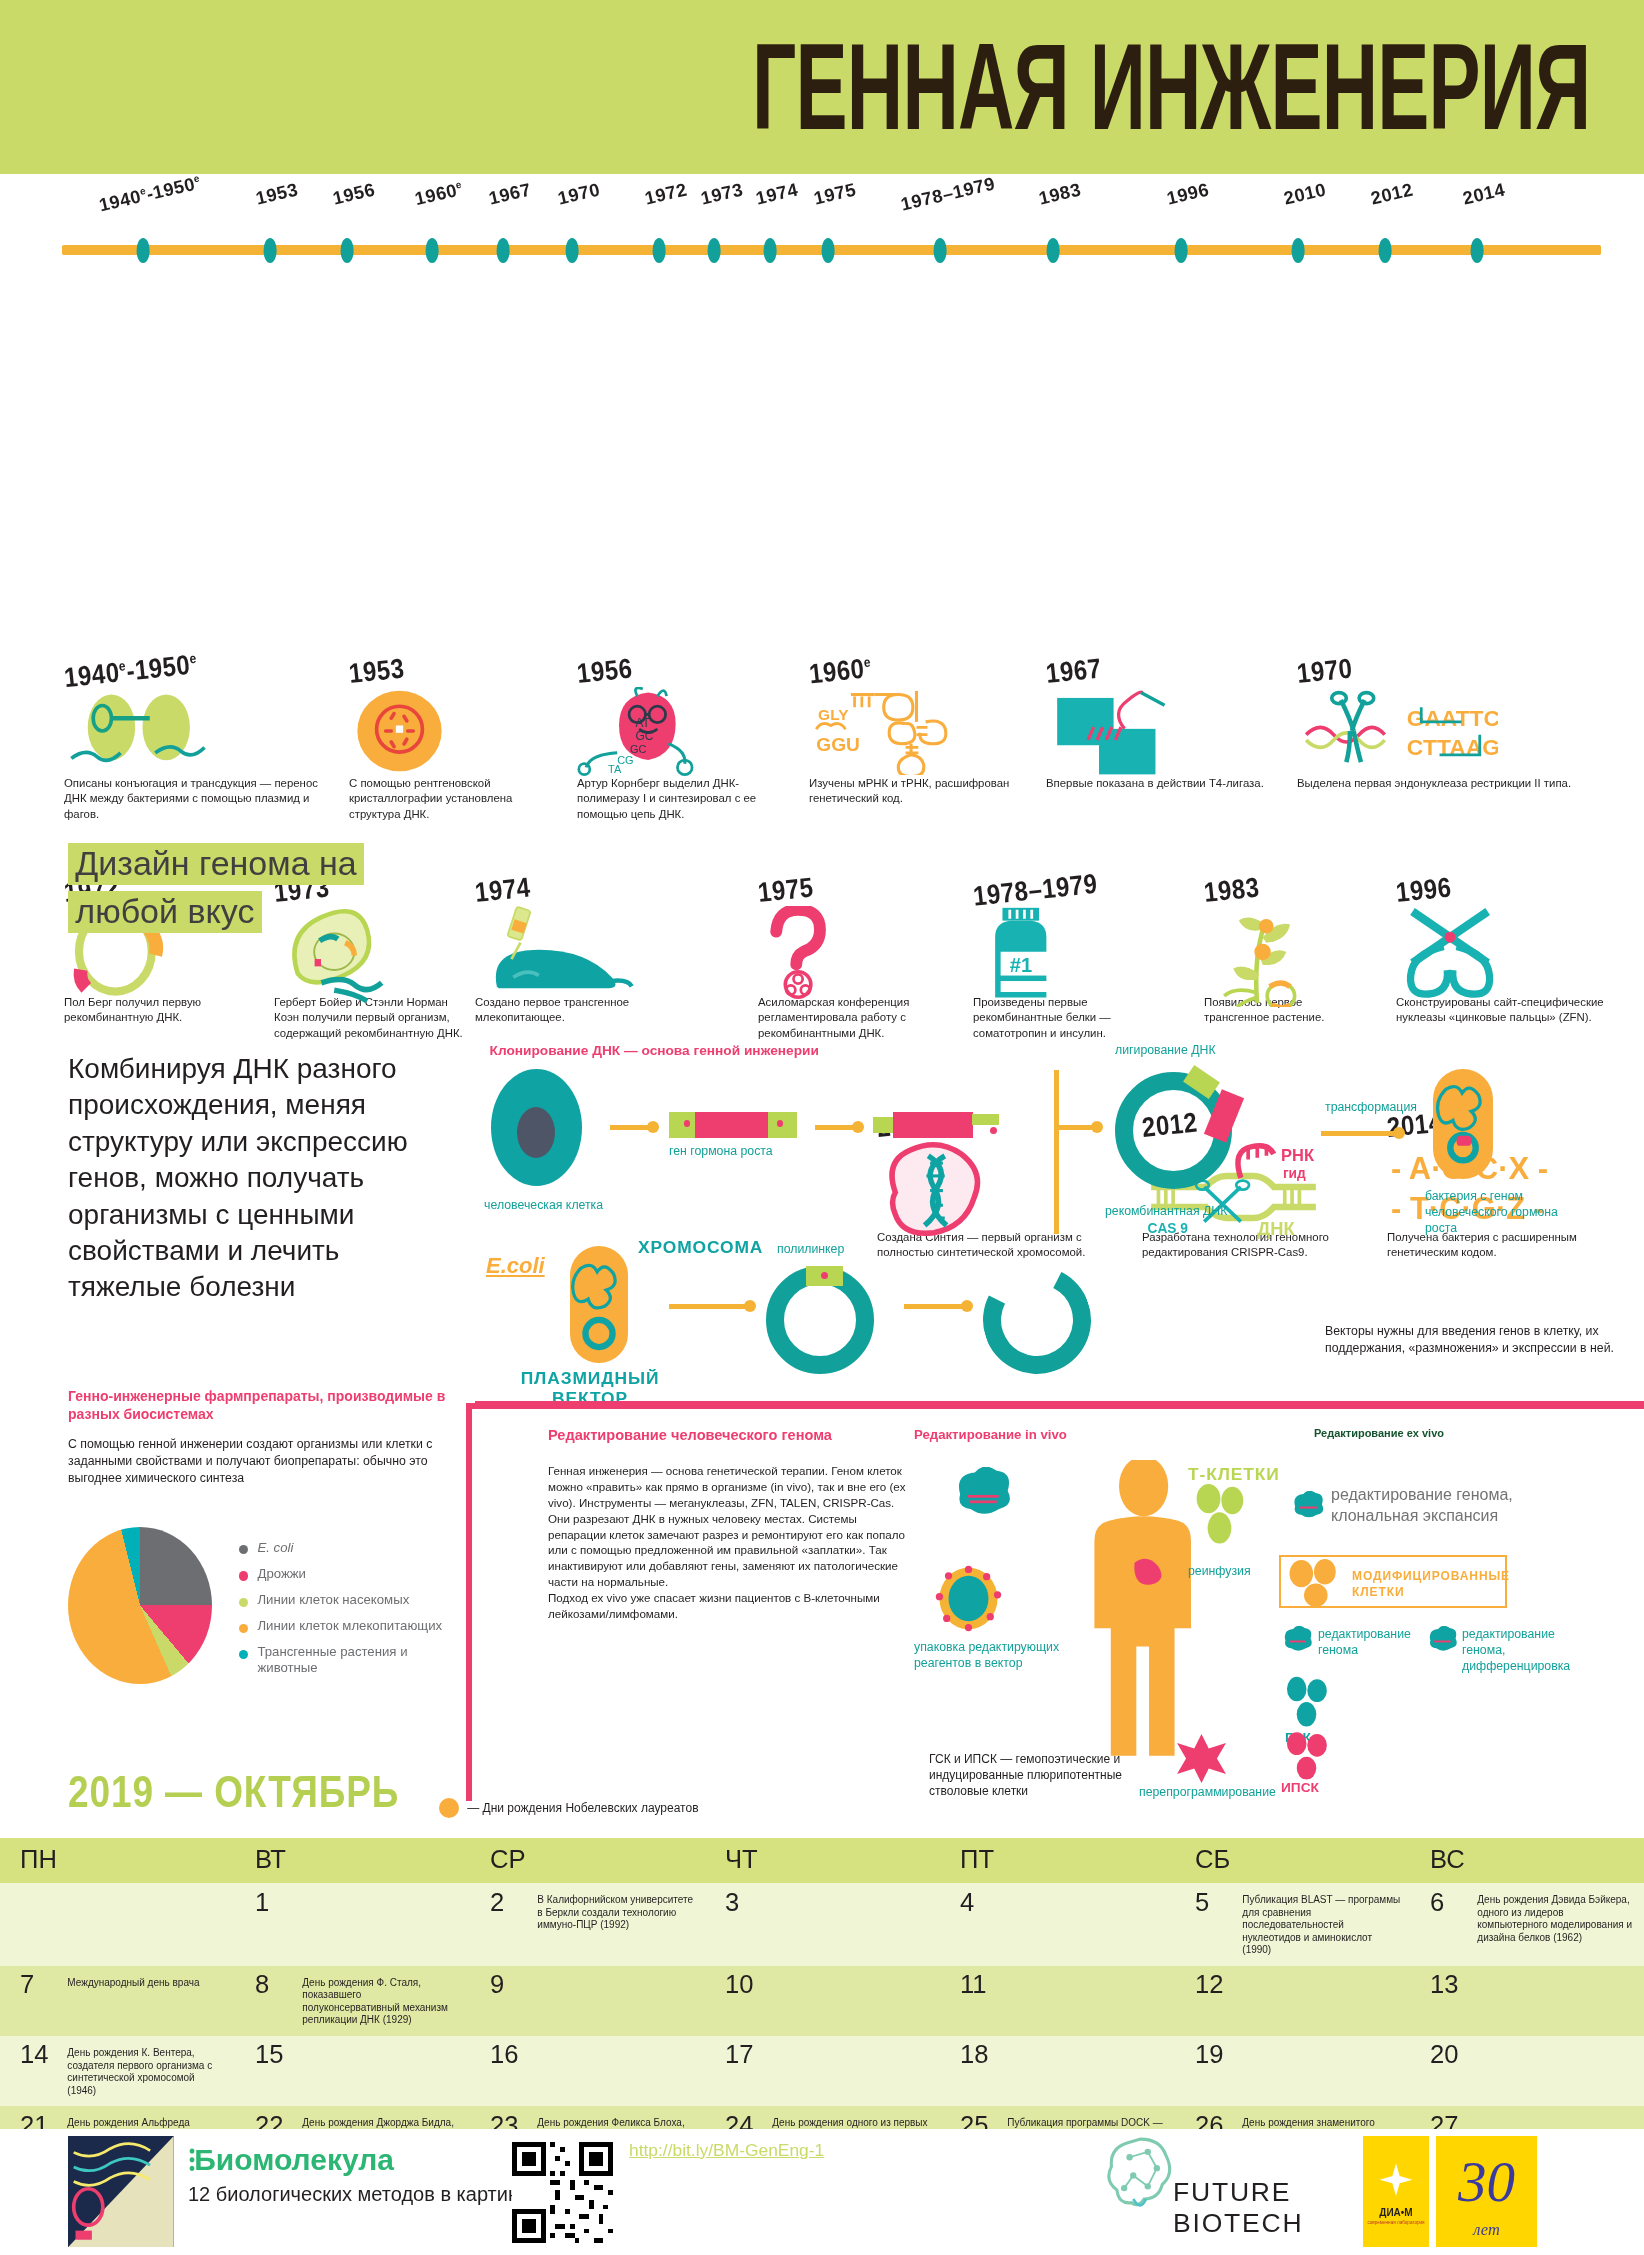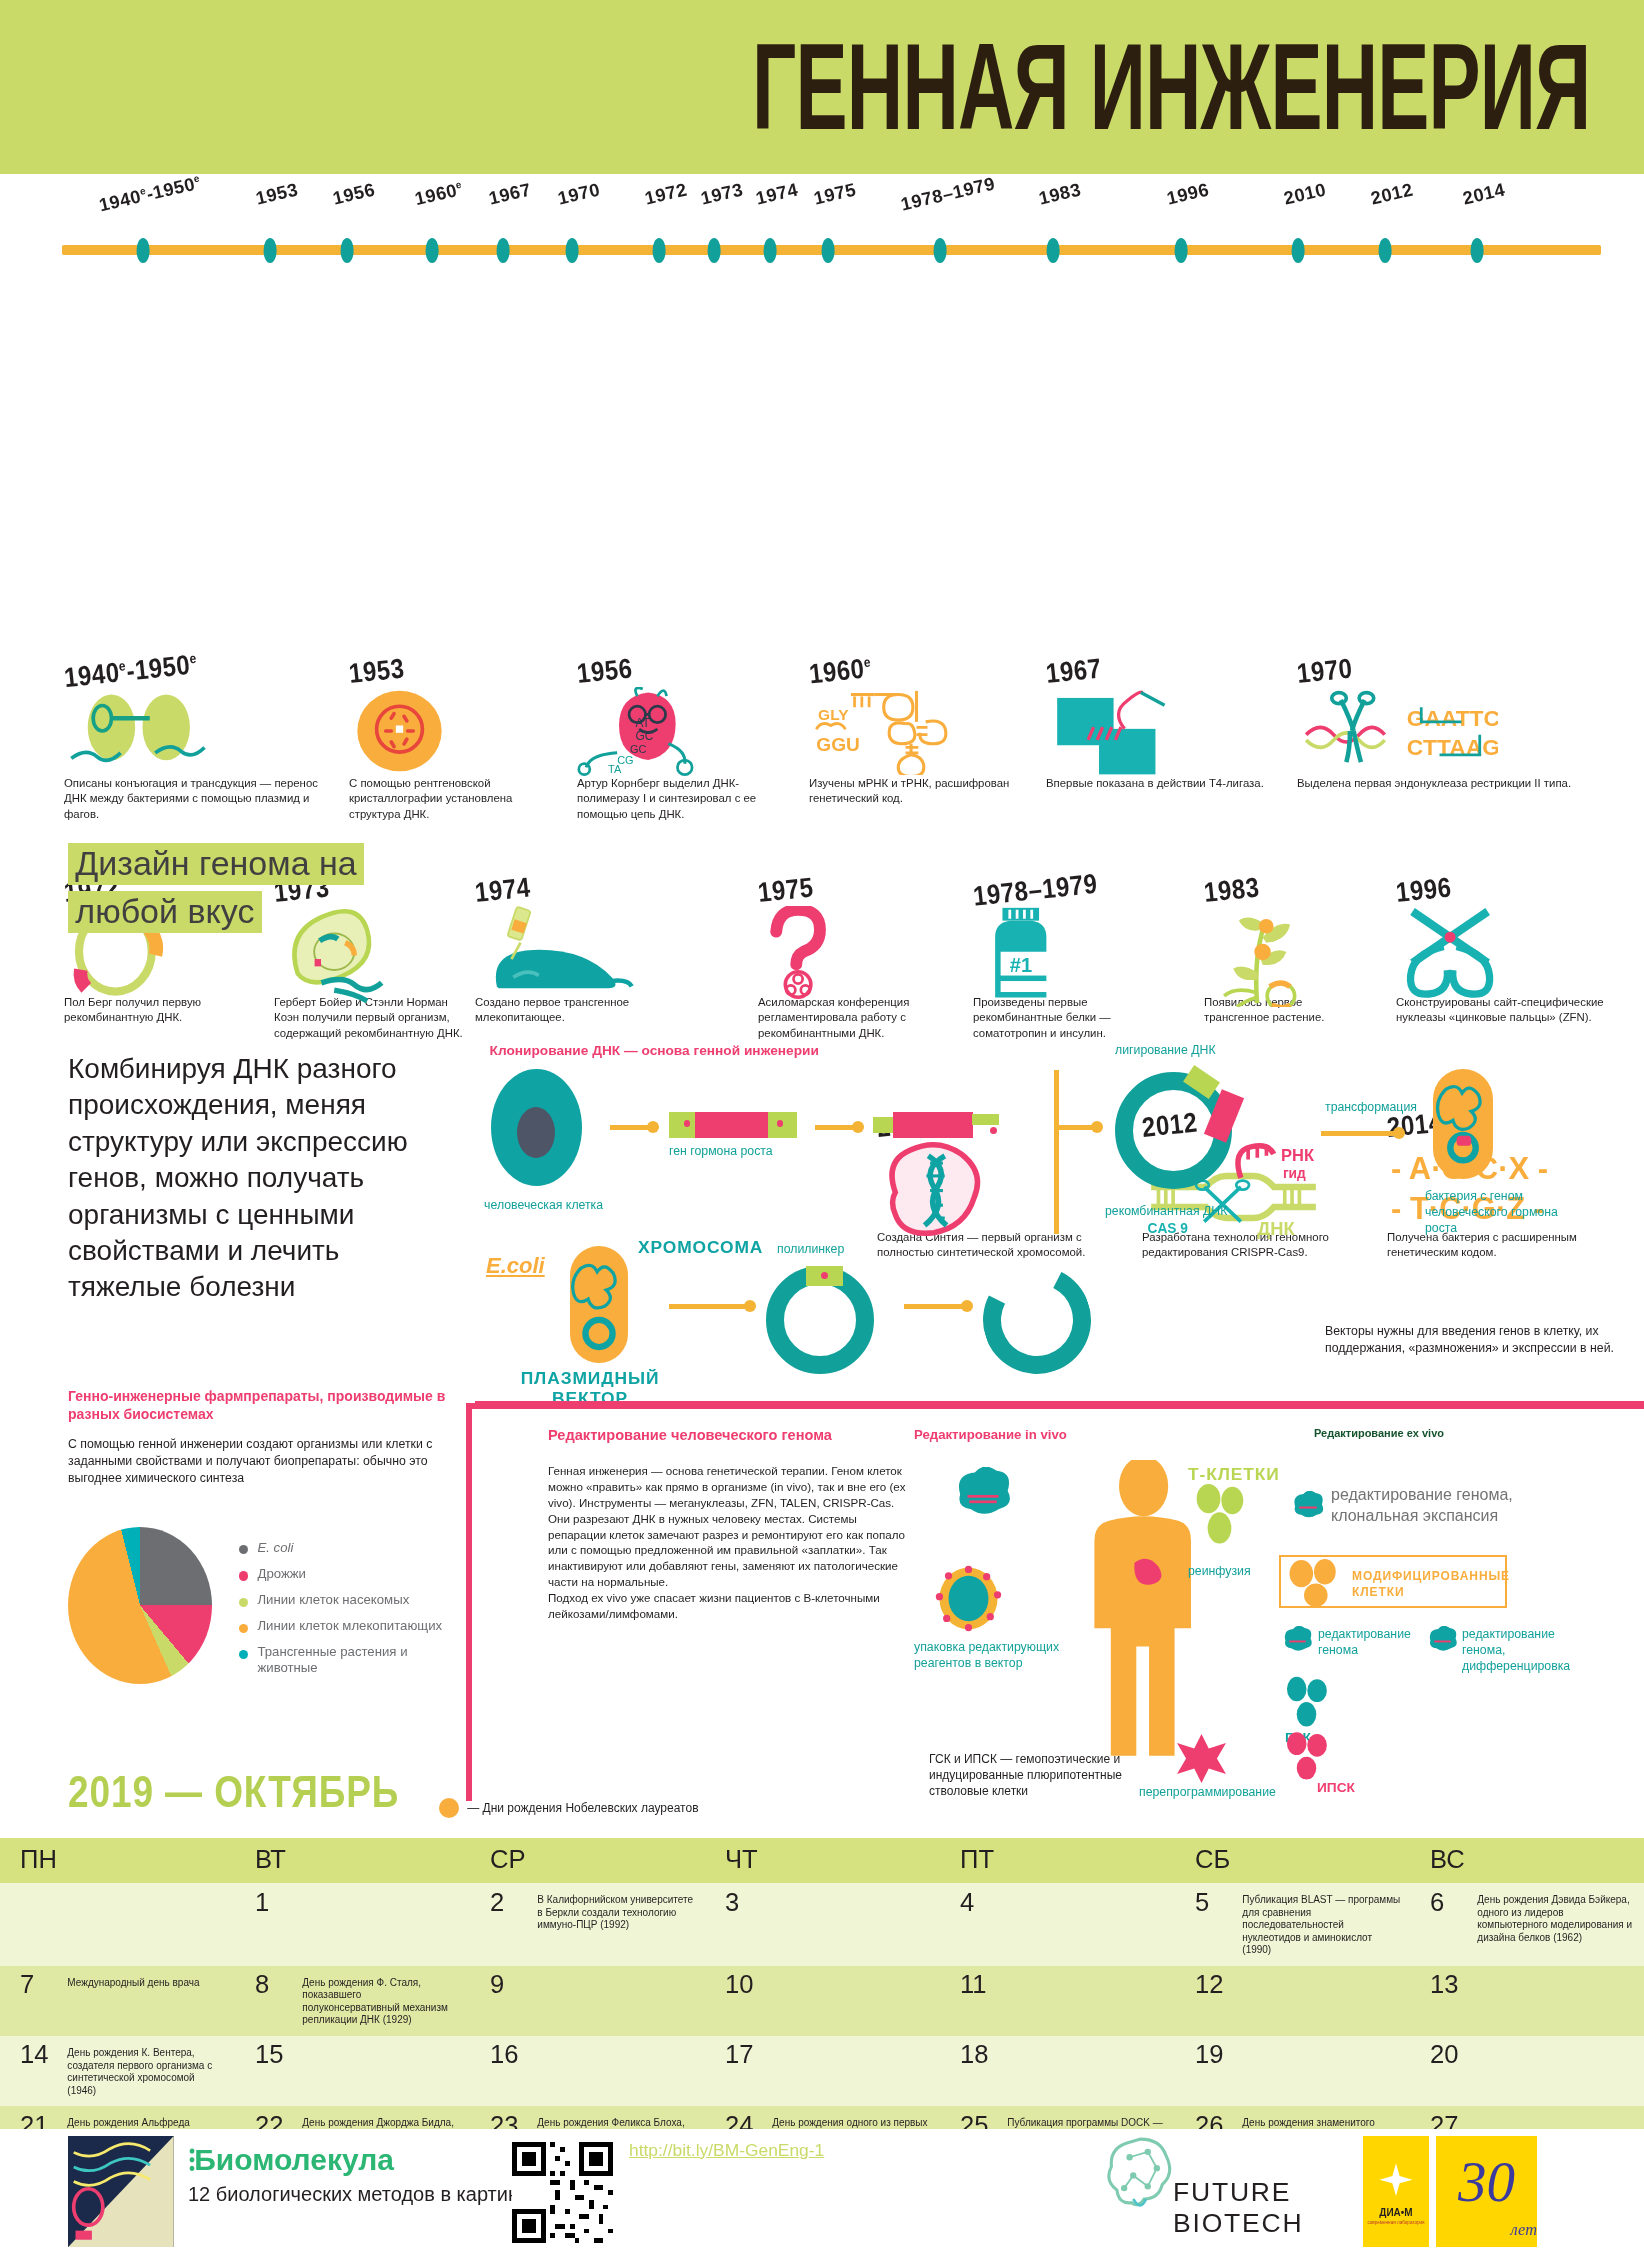"ИПСК" div.hand { margin-left: 36px -> none }
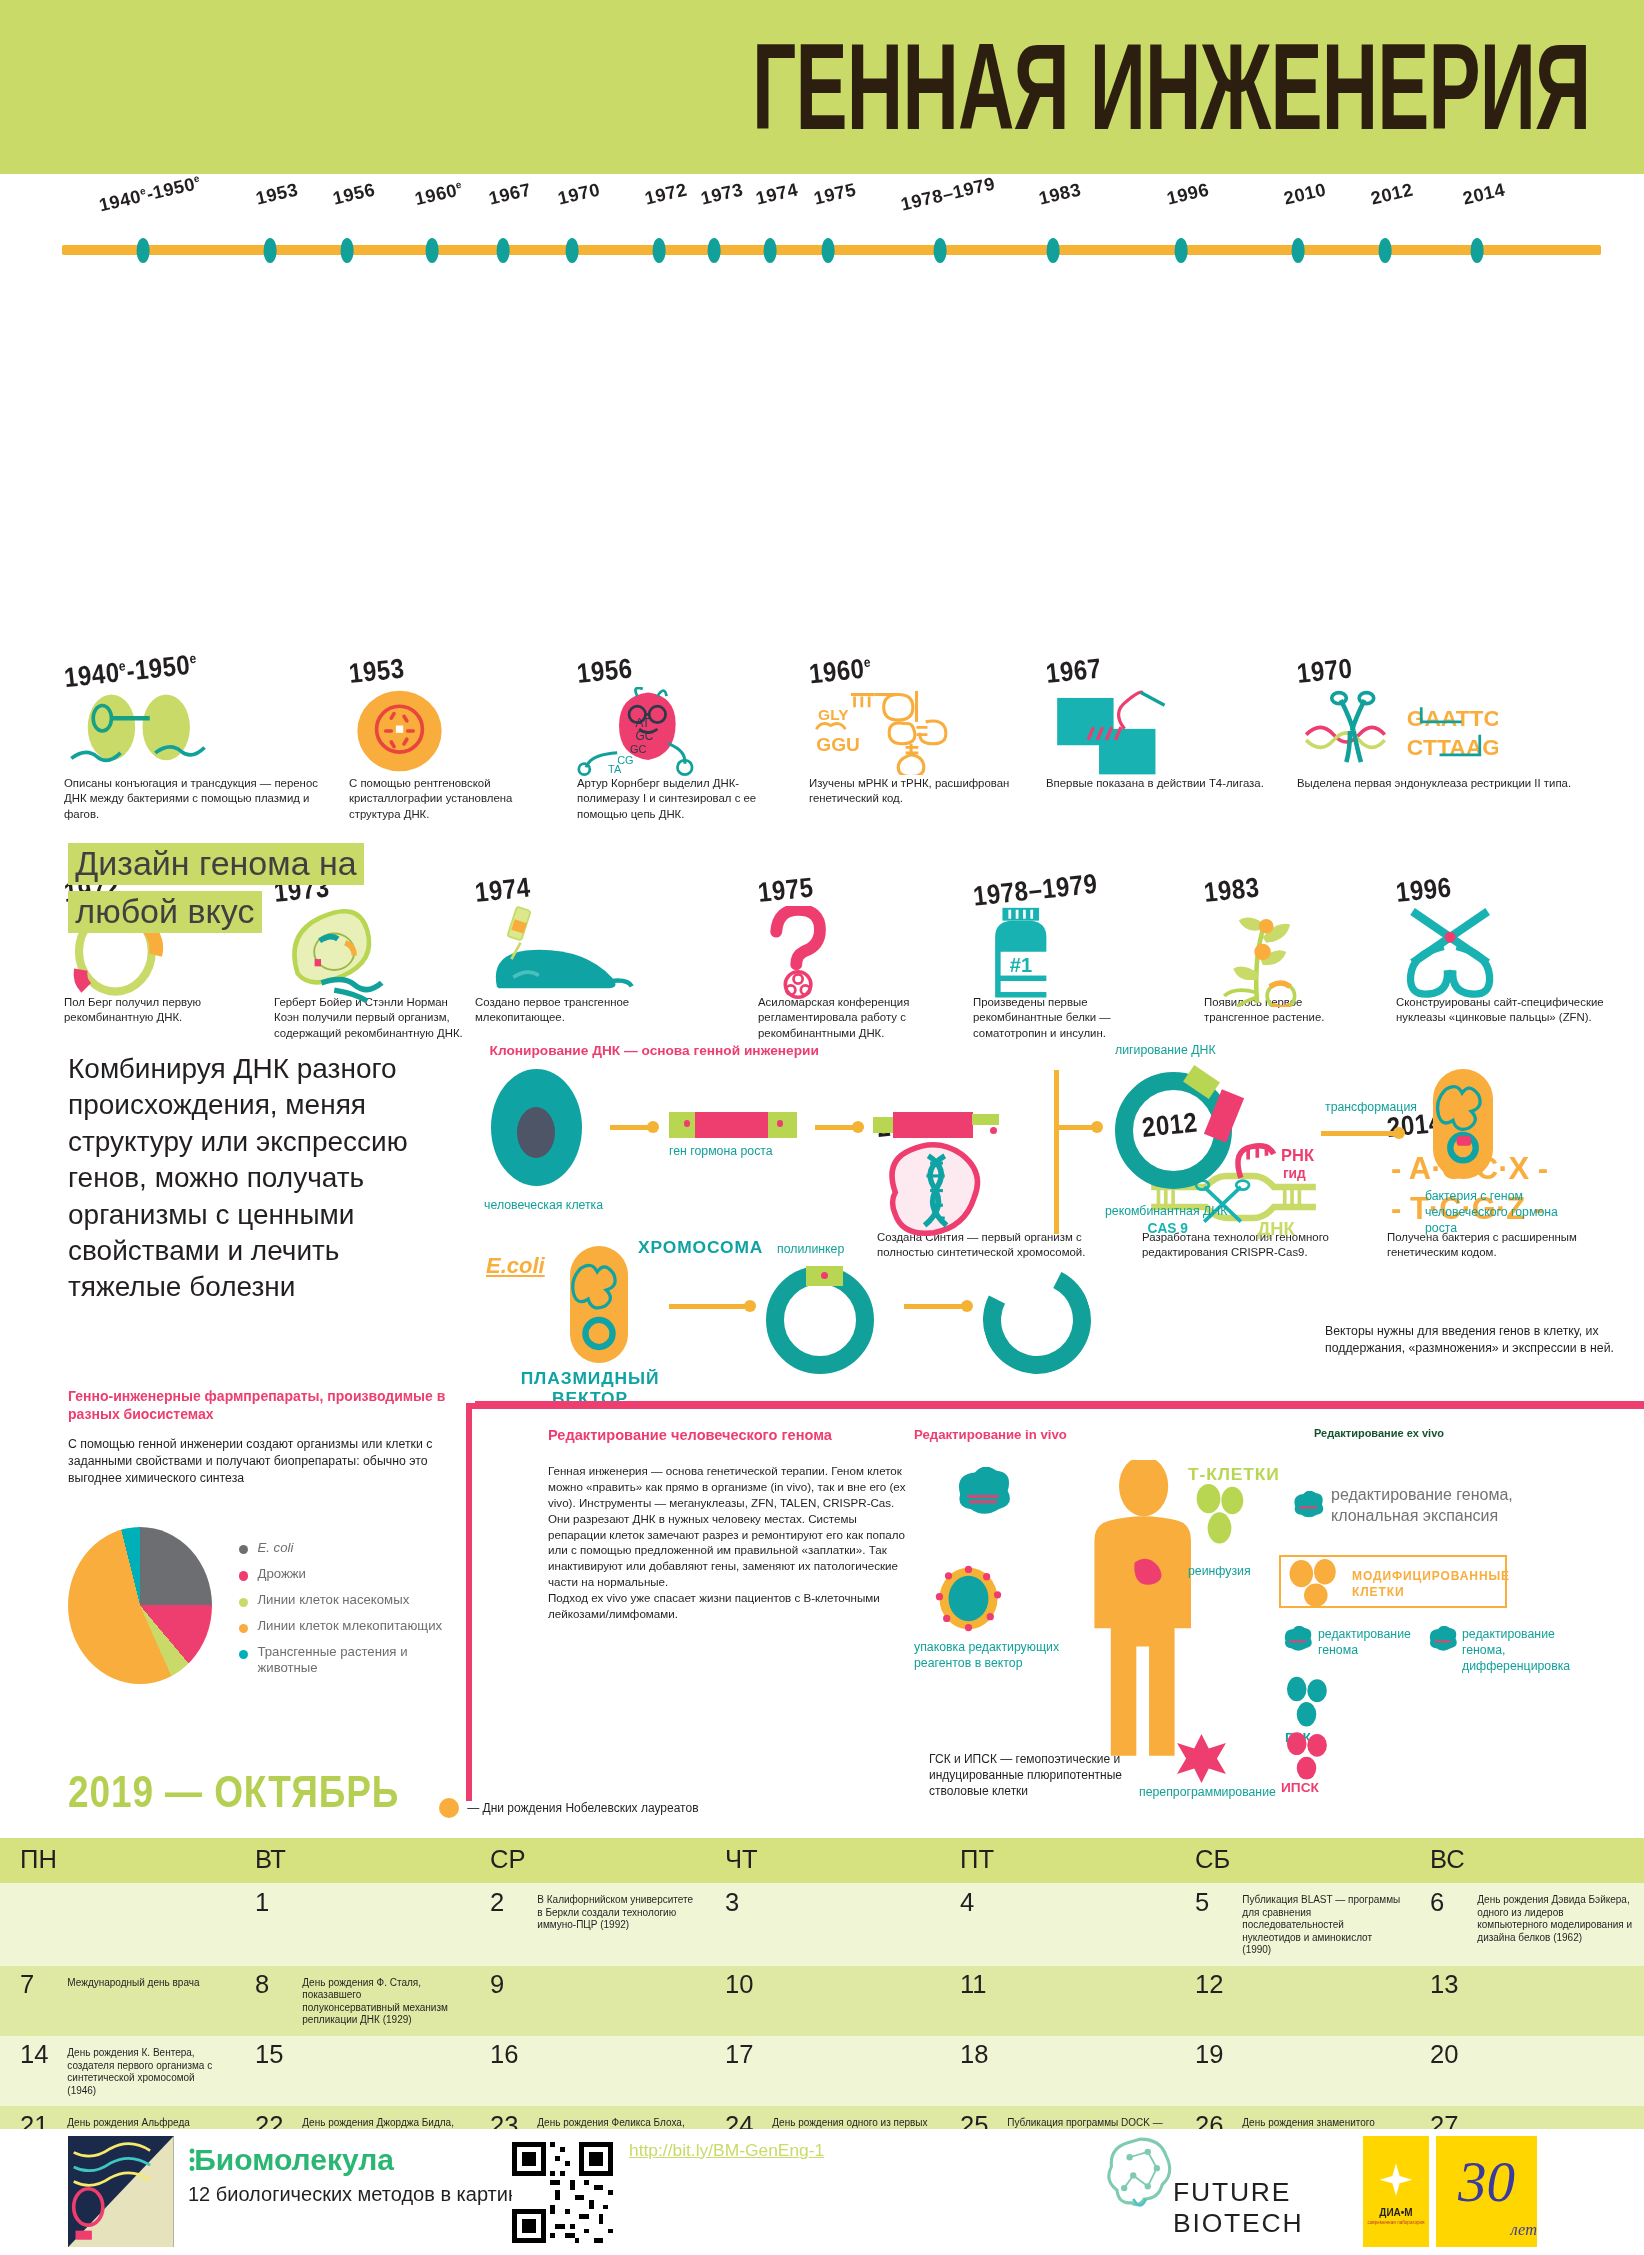"лет" div { text-align: right -> center }
